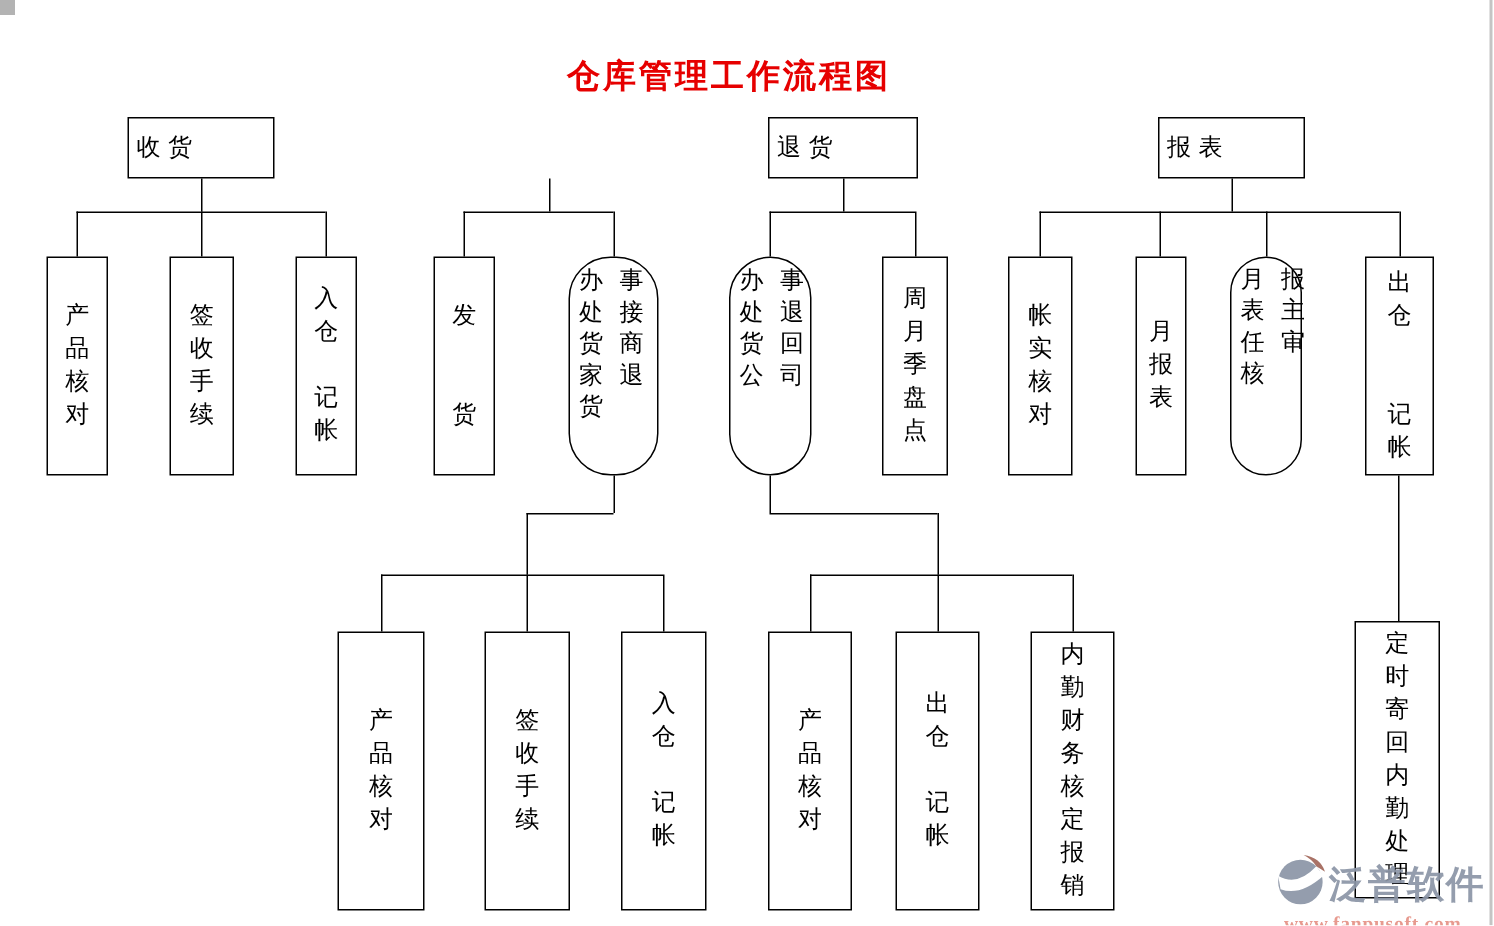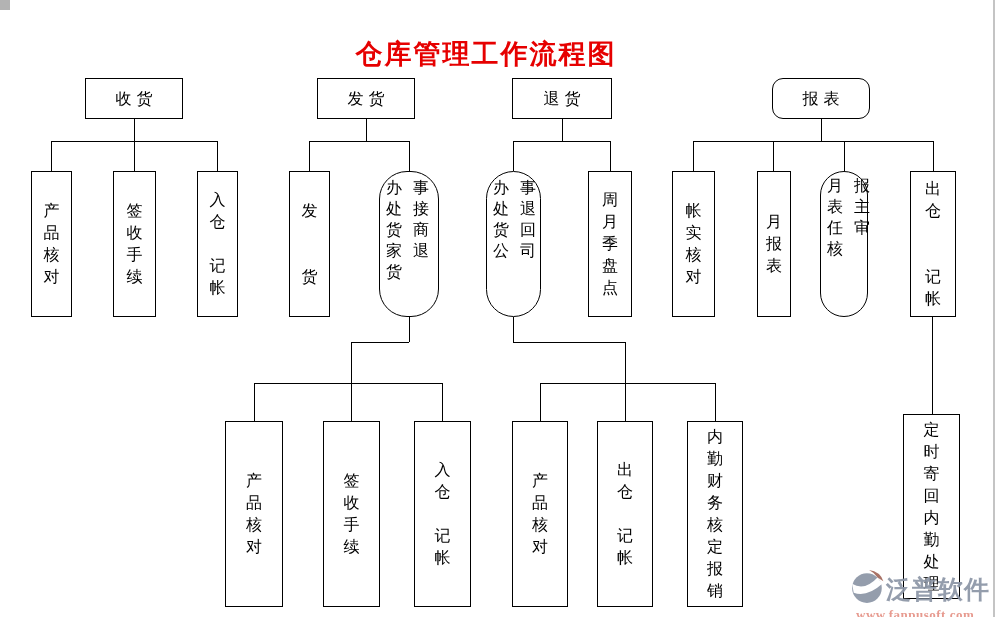"仓库管理工作流程图" .title { font-size: 27px -> 22px }
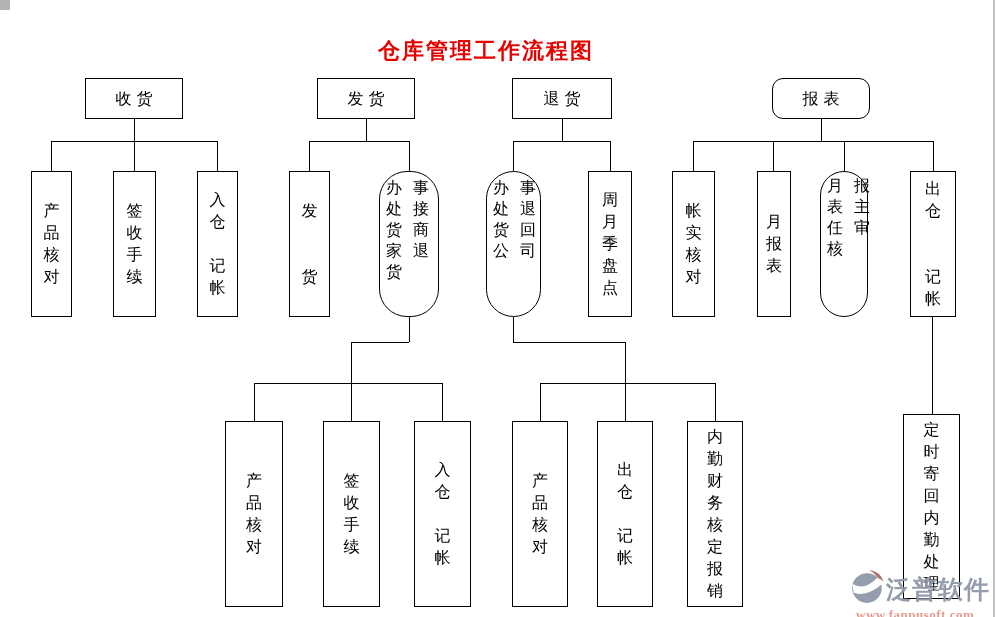"收货" .box.top { align-items: center -> none }
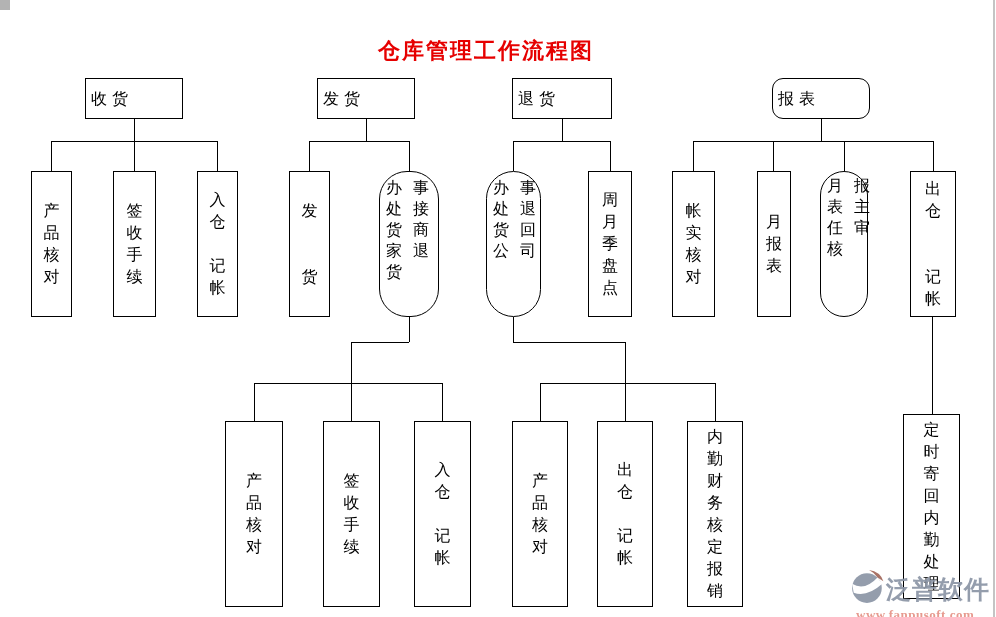"发货" div.box { html: <div> <div>发货</div> </div> -> none }
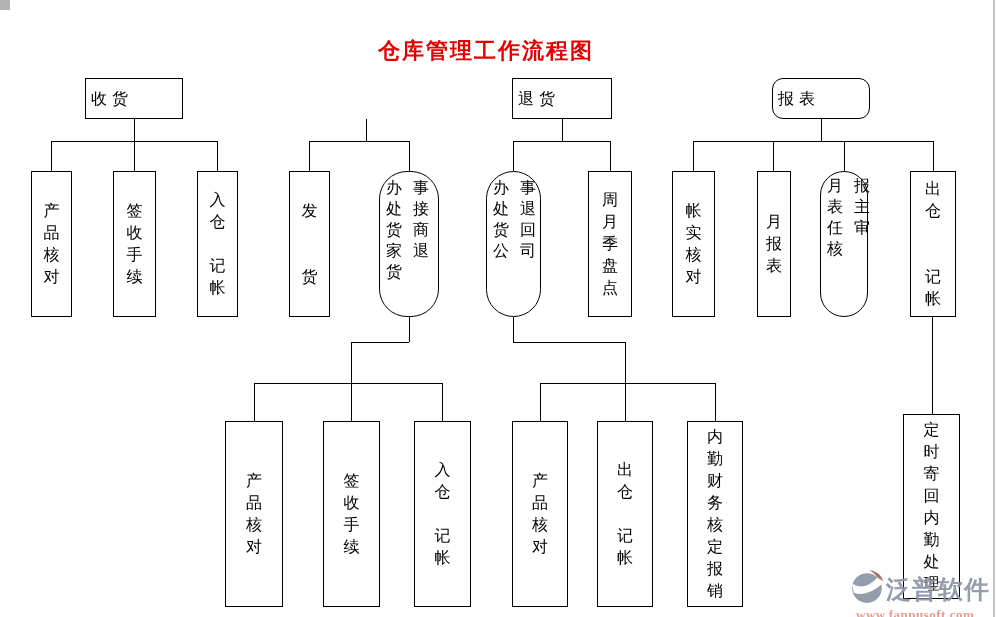"报表" div.box { border-radius: 11px -> none }
